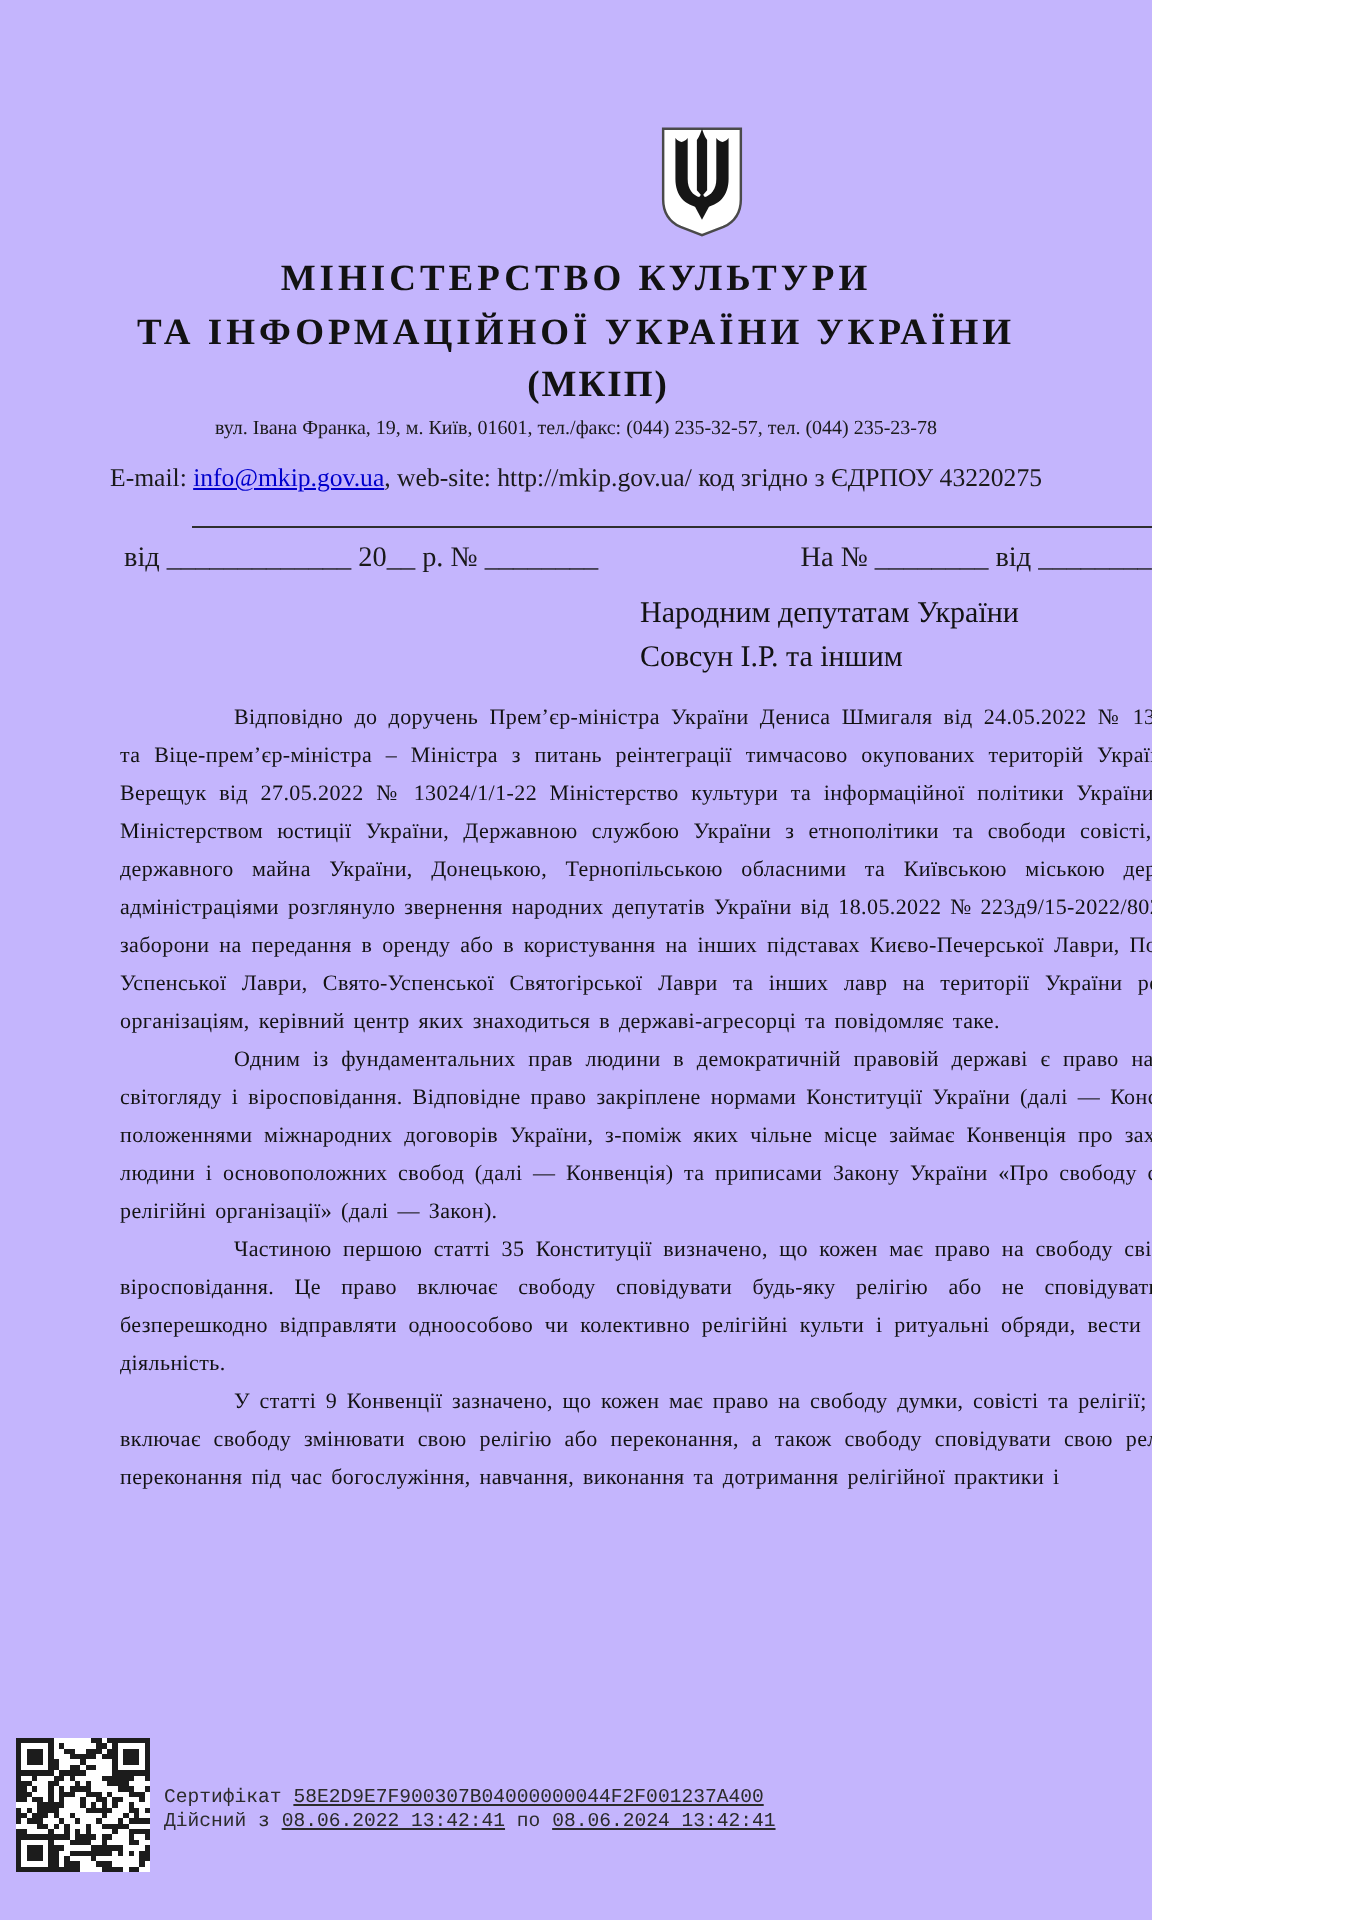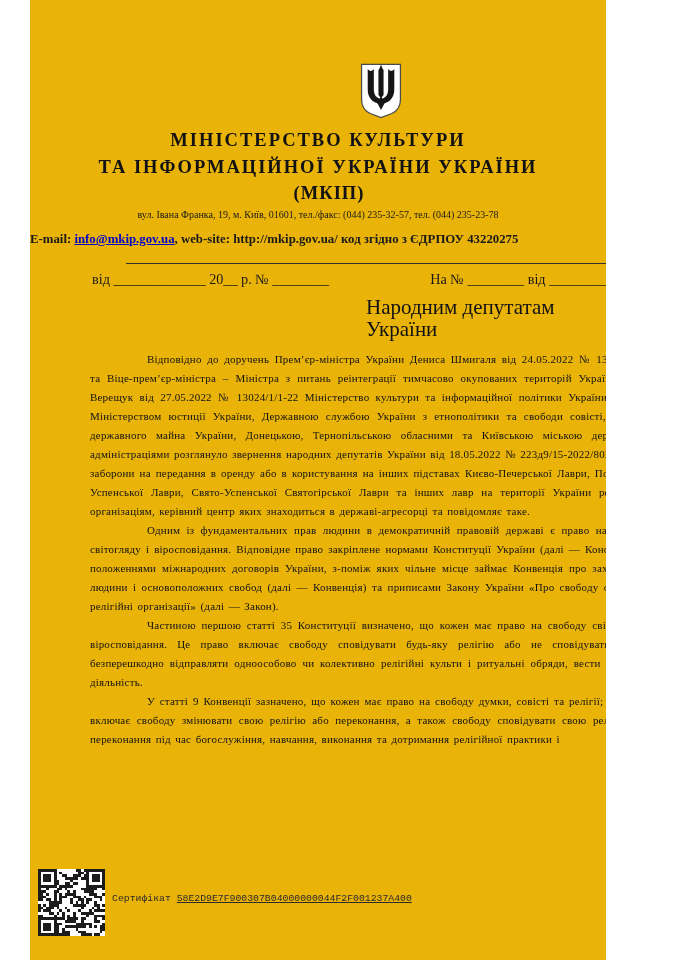"МІНІСТЕРСТВО КУЛЬТУРИ" .page { background: #eab308 -> #c4b5fd; margin-left: 30px -> none }
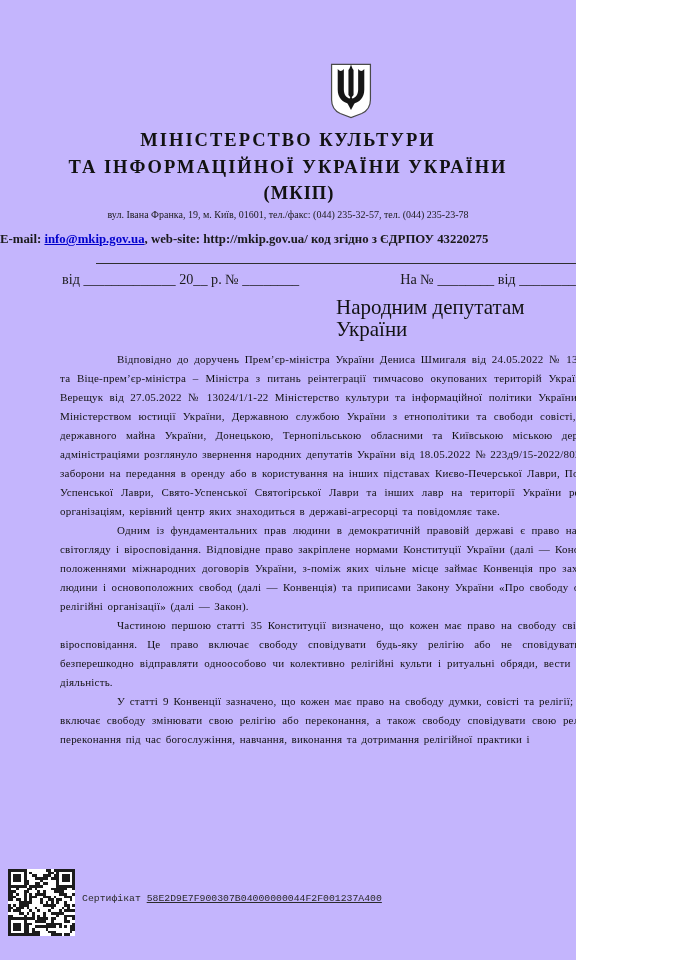"E-mail: info@mkip.gov.ua, web-site:" .contact-line { font-weight: bold -> none; text-align: left -> center }
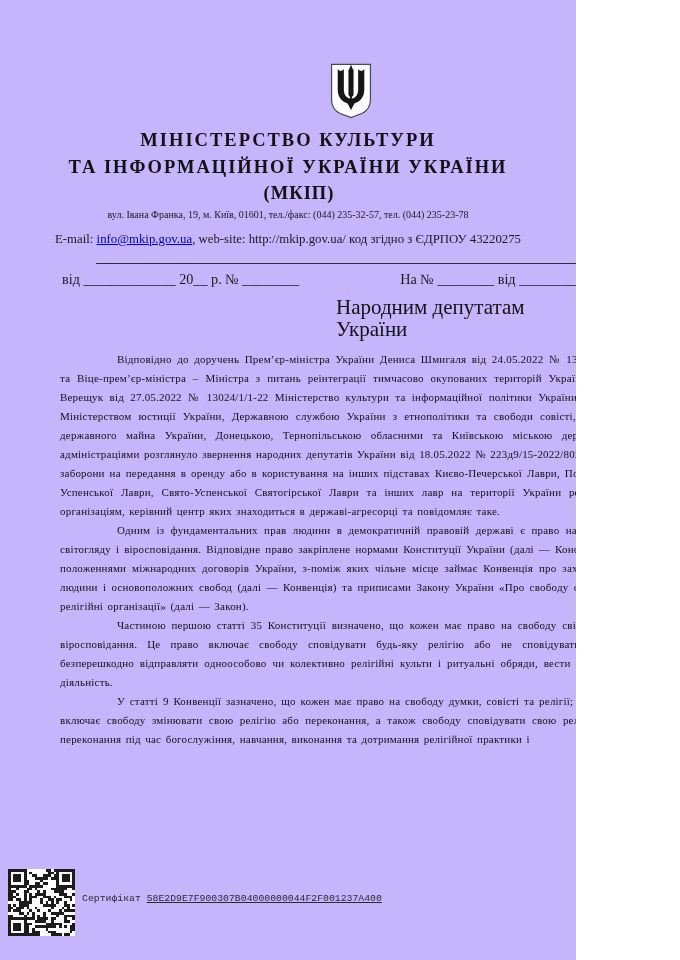"Народним депутатам України" .addressee { font-size: 21px -> 15px; left: 336px -> 320px }
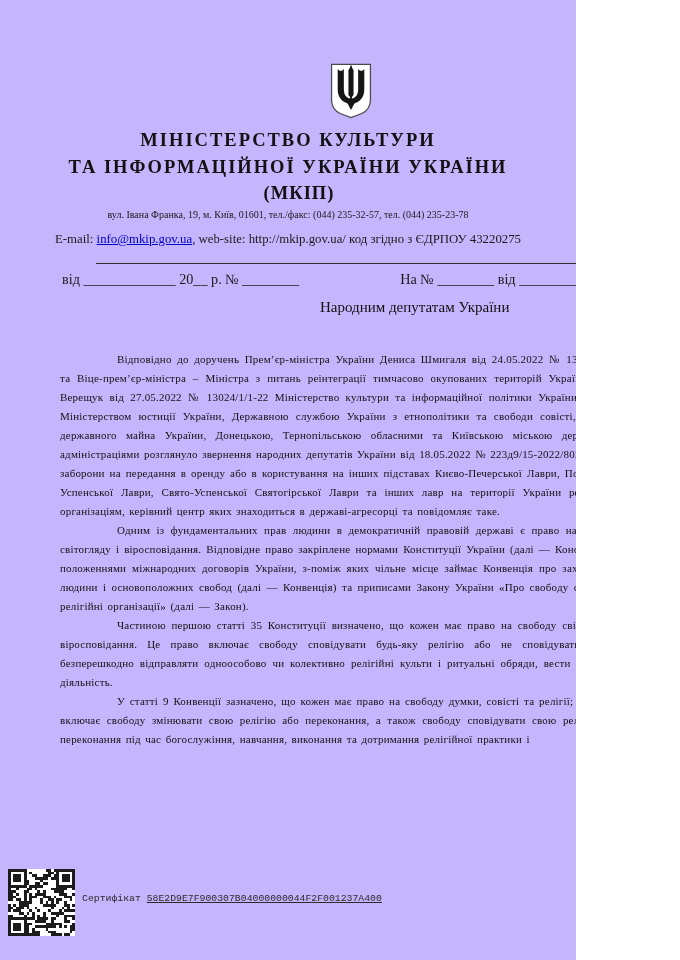"Совсун І.Р. та іншим" div { html: none -> <div>Совсун І.Р. та іншим</div> }
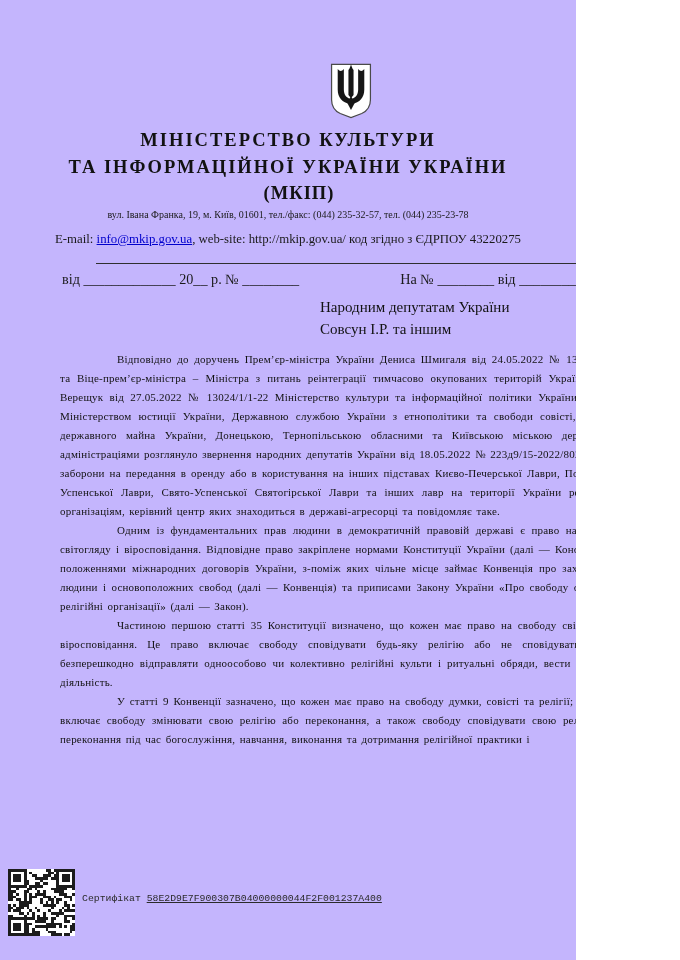"Дійсний з 08.06.2022 13:42:41 по" div { html: none -> <div><span>Дійсний з</span>&nbsp;<span>08.06.2022 13:42:41</span>&nbsp;<span>по</span>&nbsp;<span>08.06.2024 13:42:41</span></div> }
